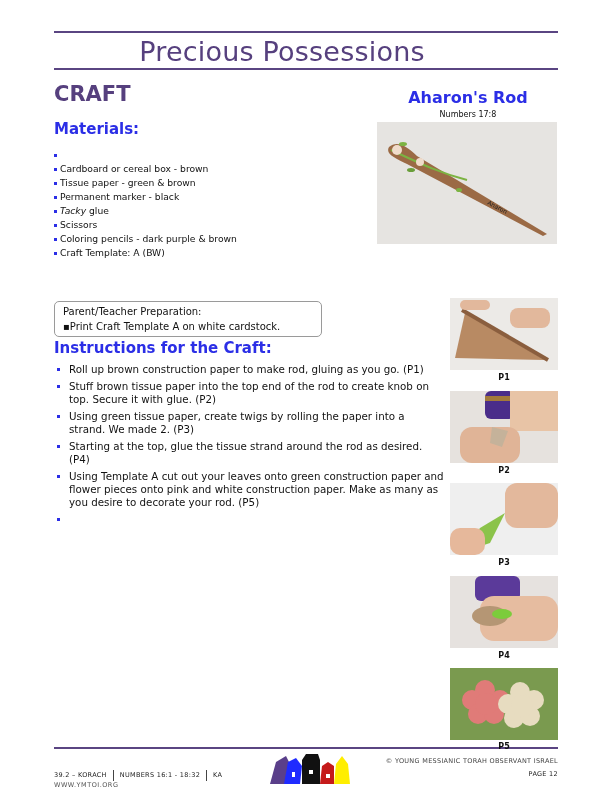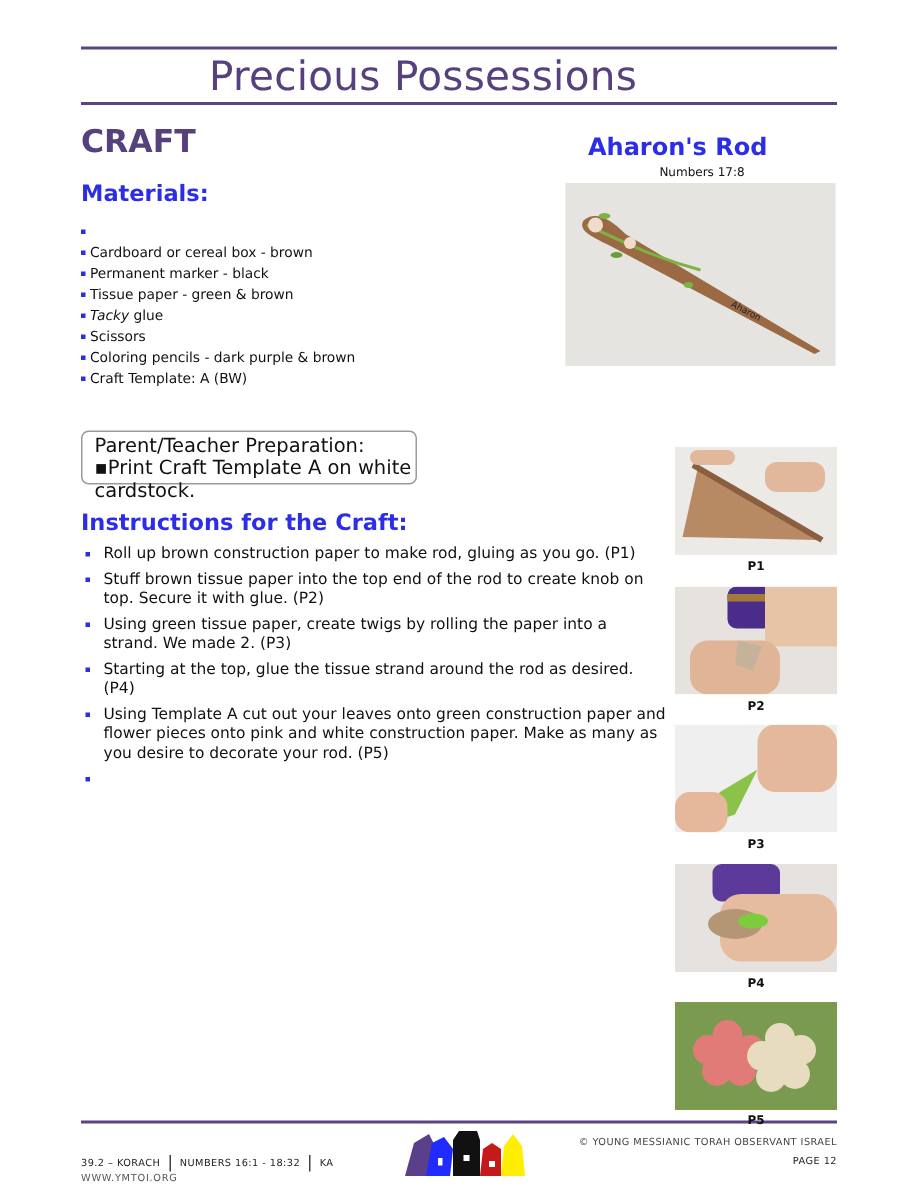"Aharon's Rod" .rod-title { text-align: none -> center }
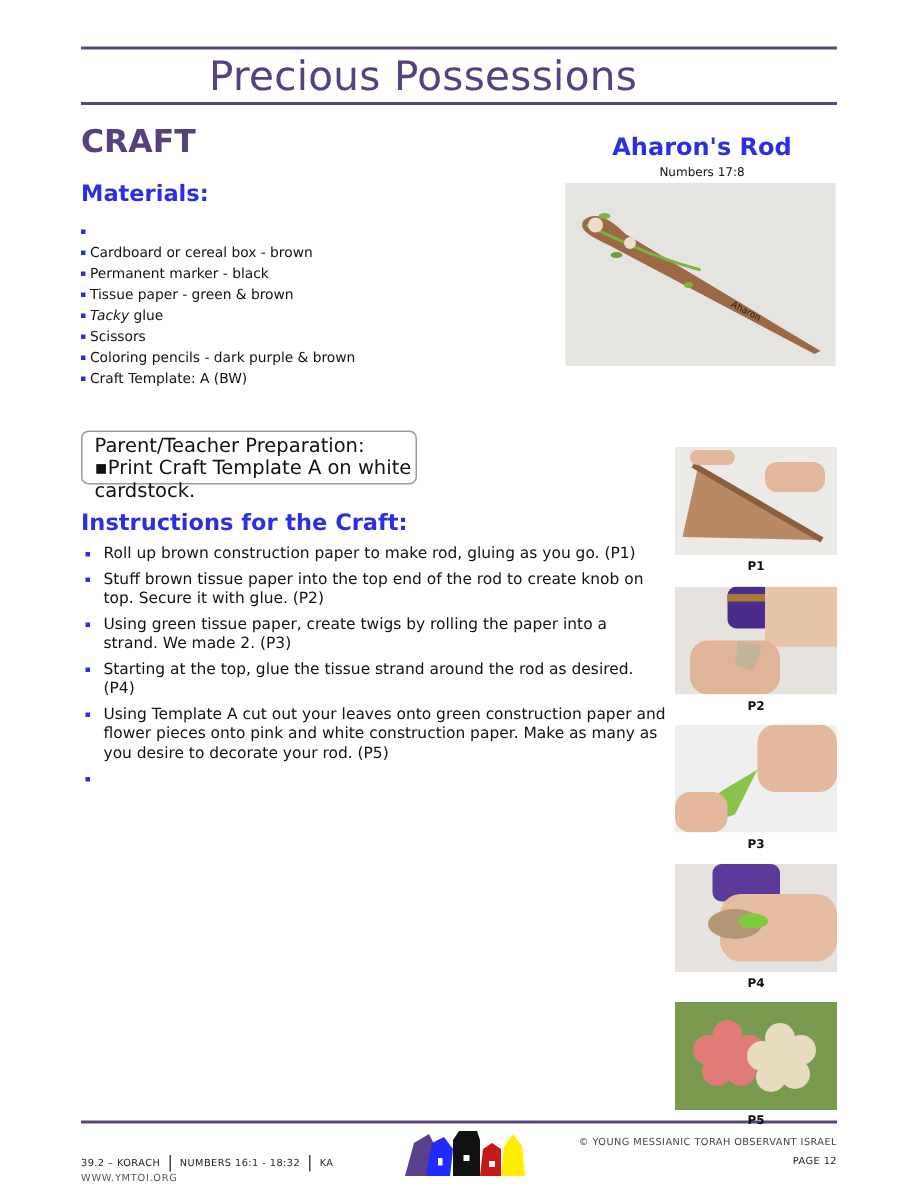"Permanent marker - black" li { order: before "Tissue paper - green &" -> after "Tissue paper - green &" }
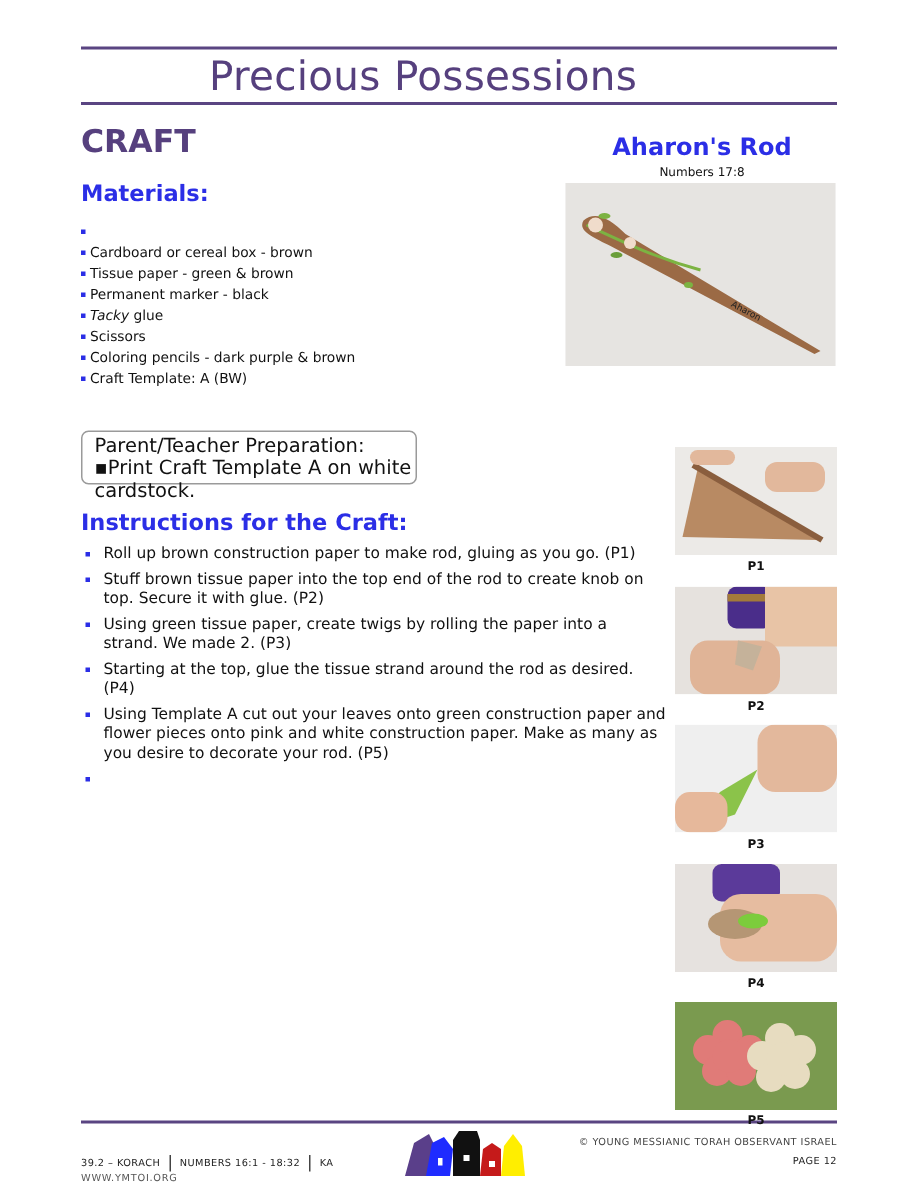"Parent/Teacher Preparation:" .prep-box { font-size: 13px -> 10px; top: 287px -> 301px; width: 224px -> 268px }
